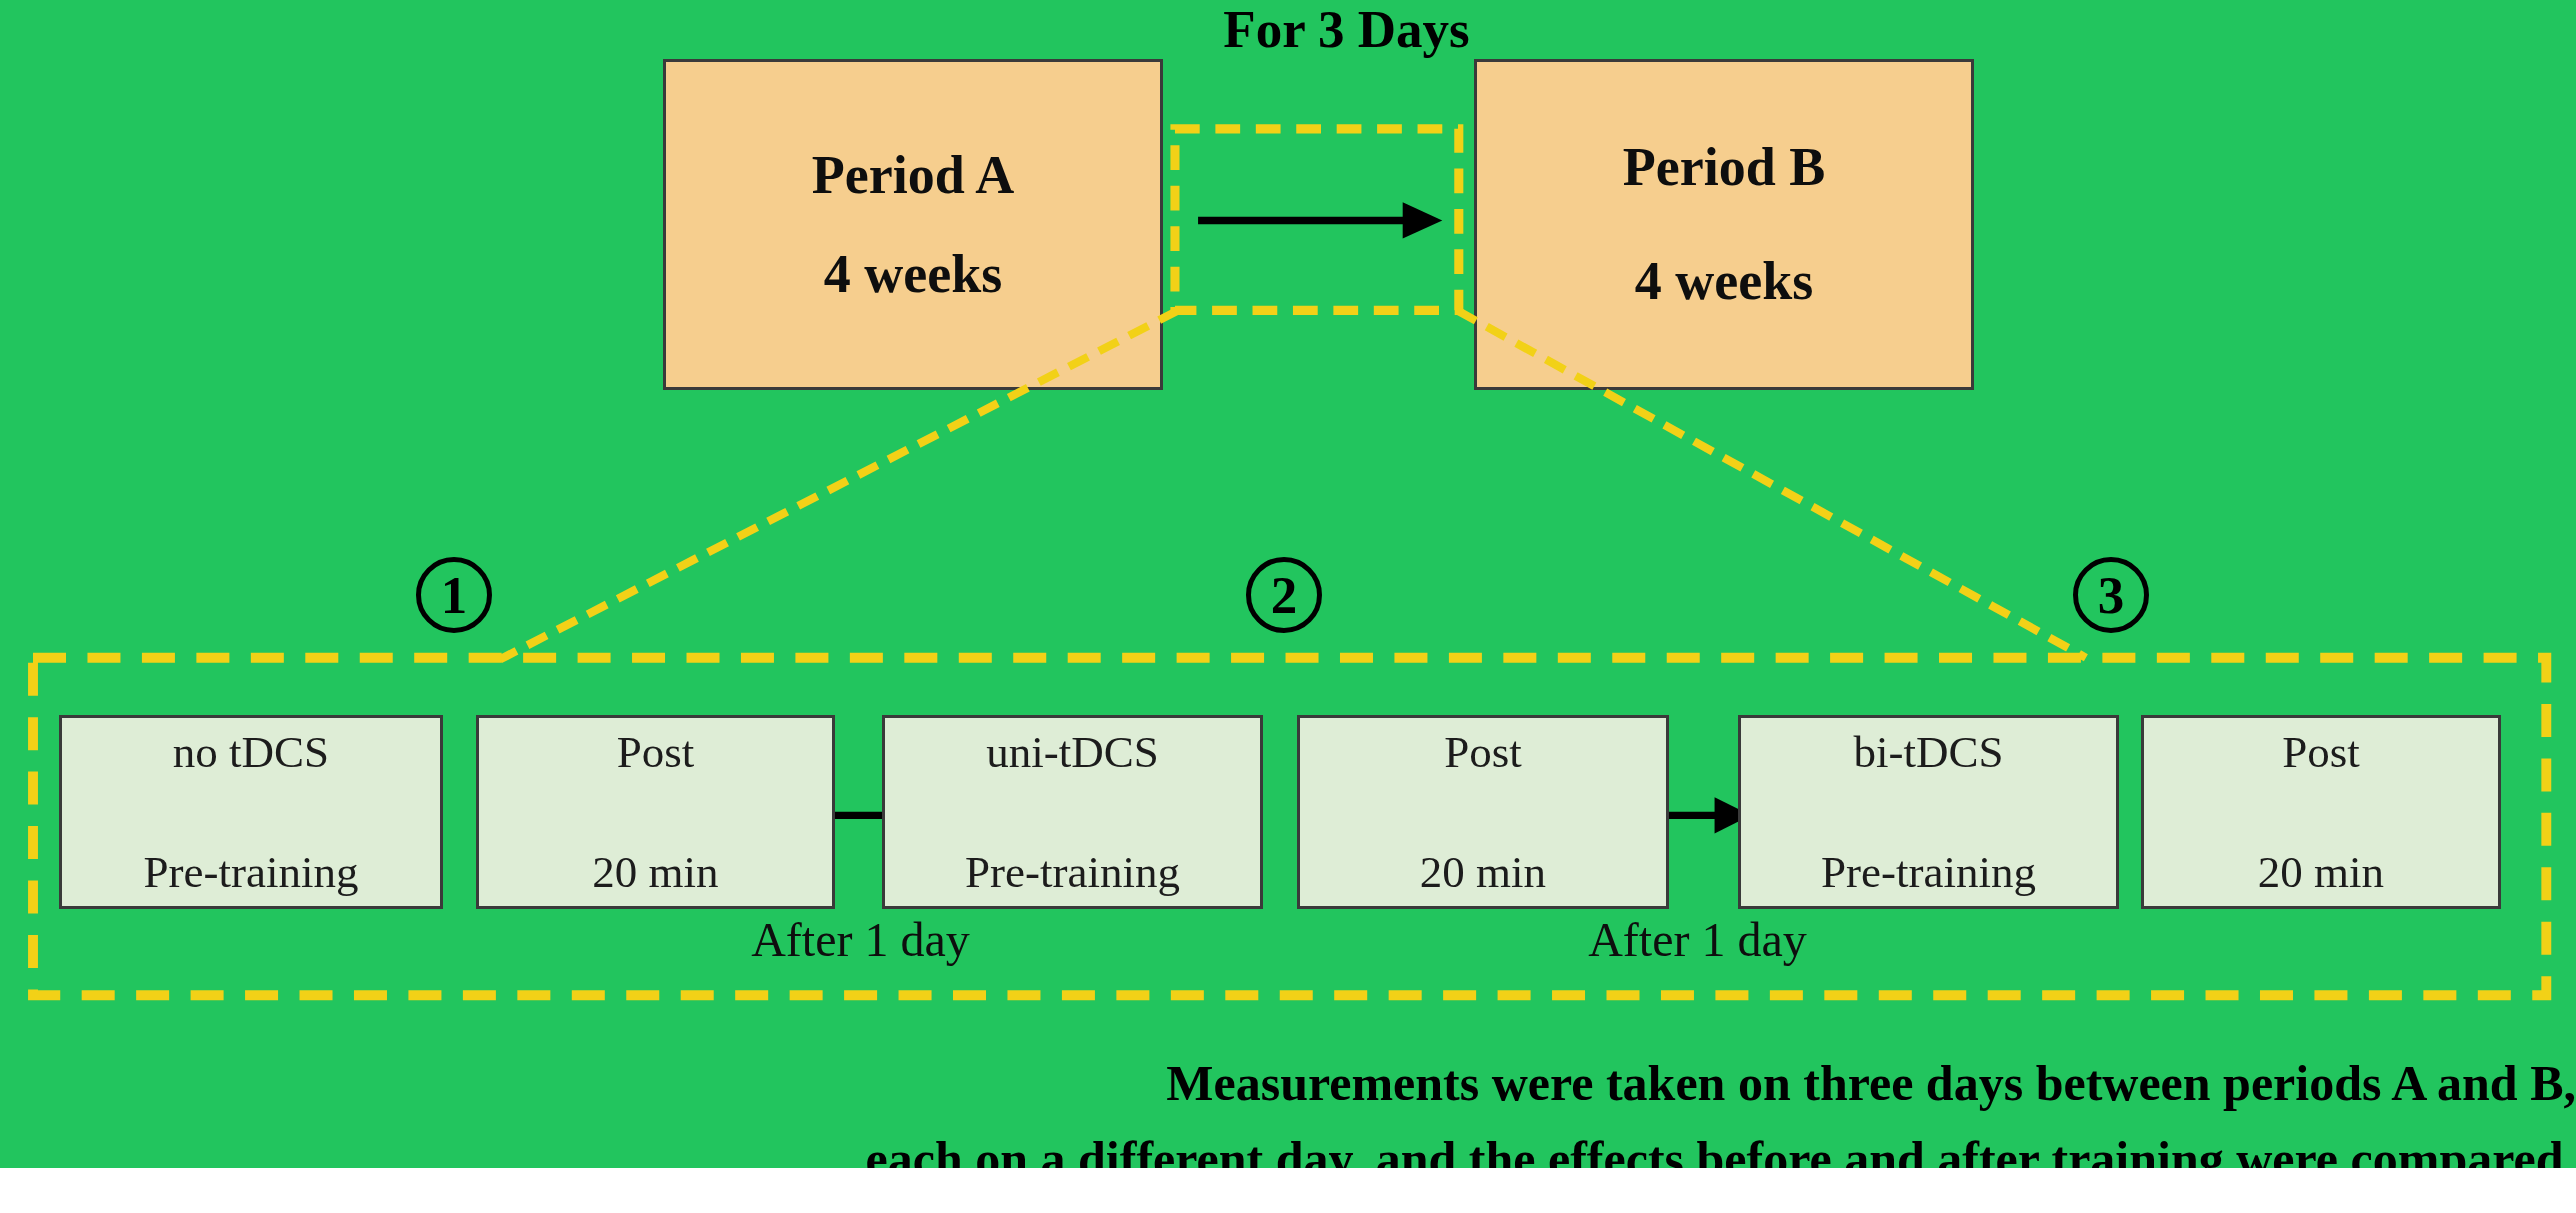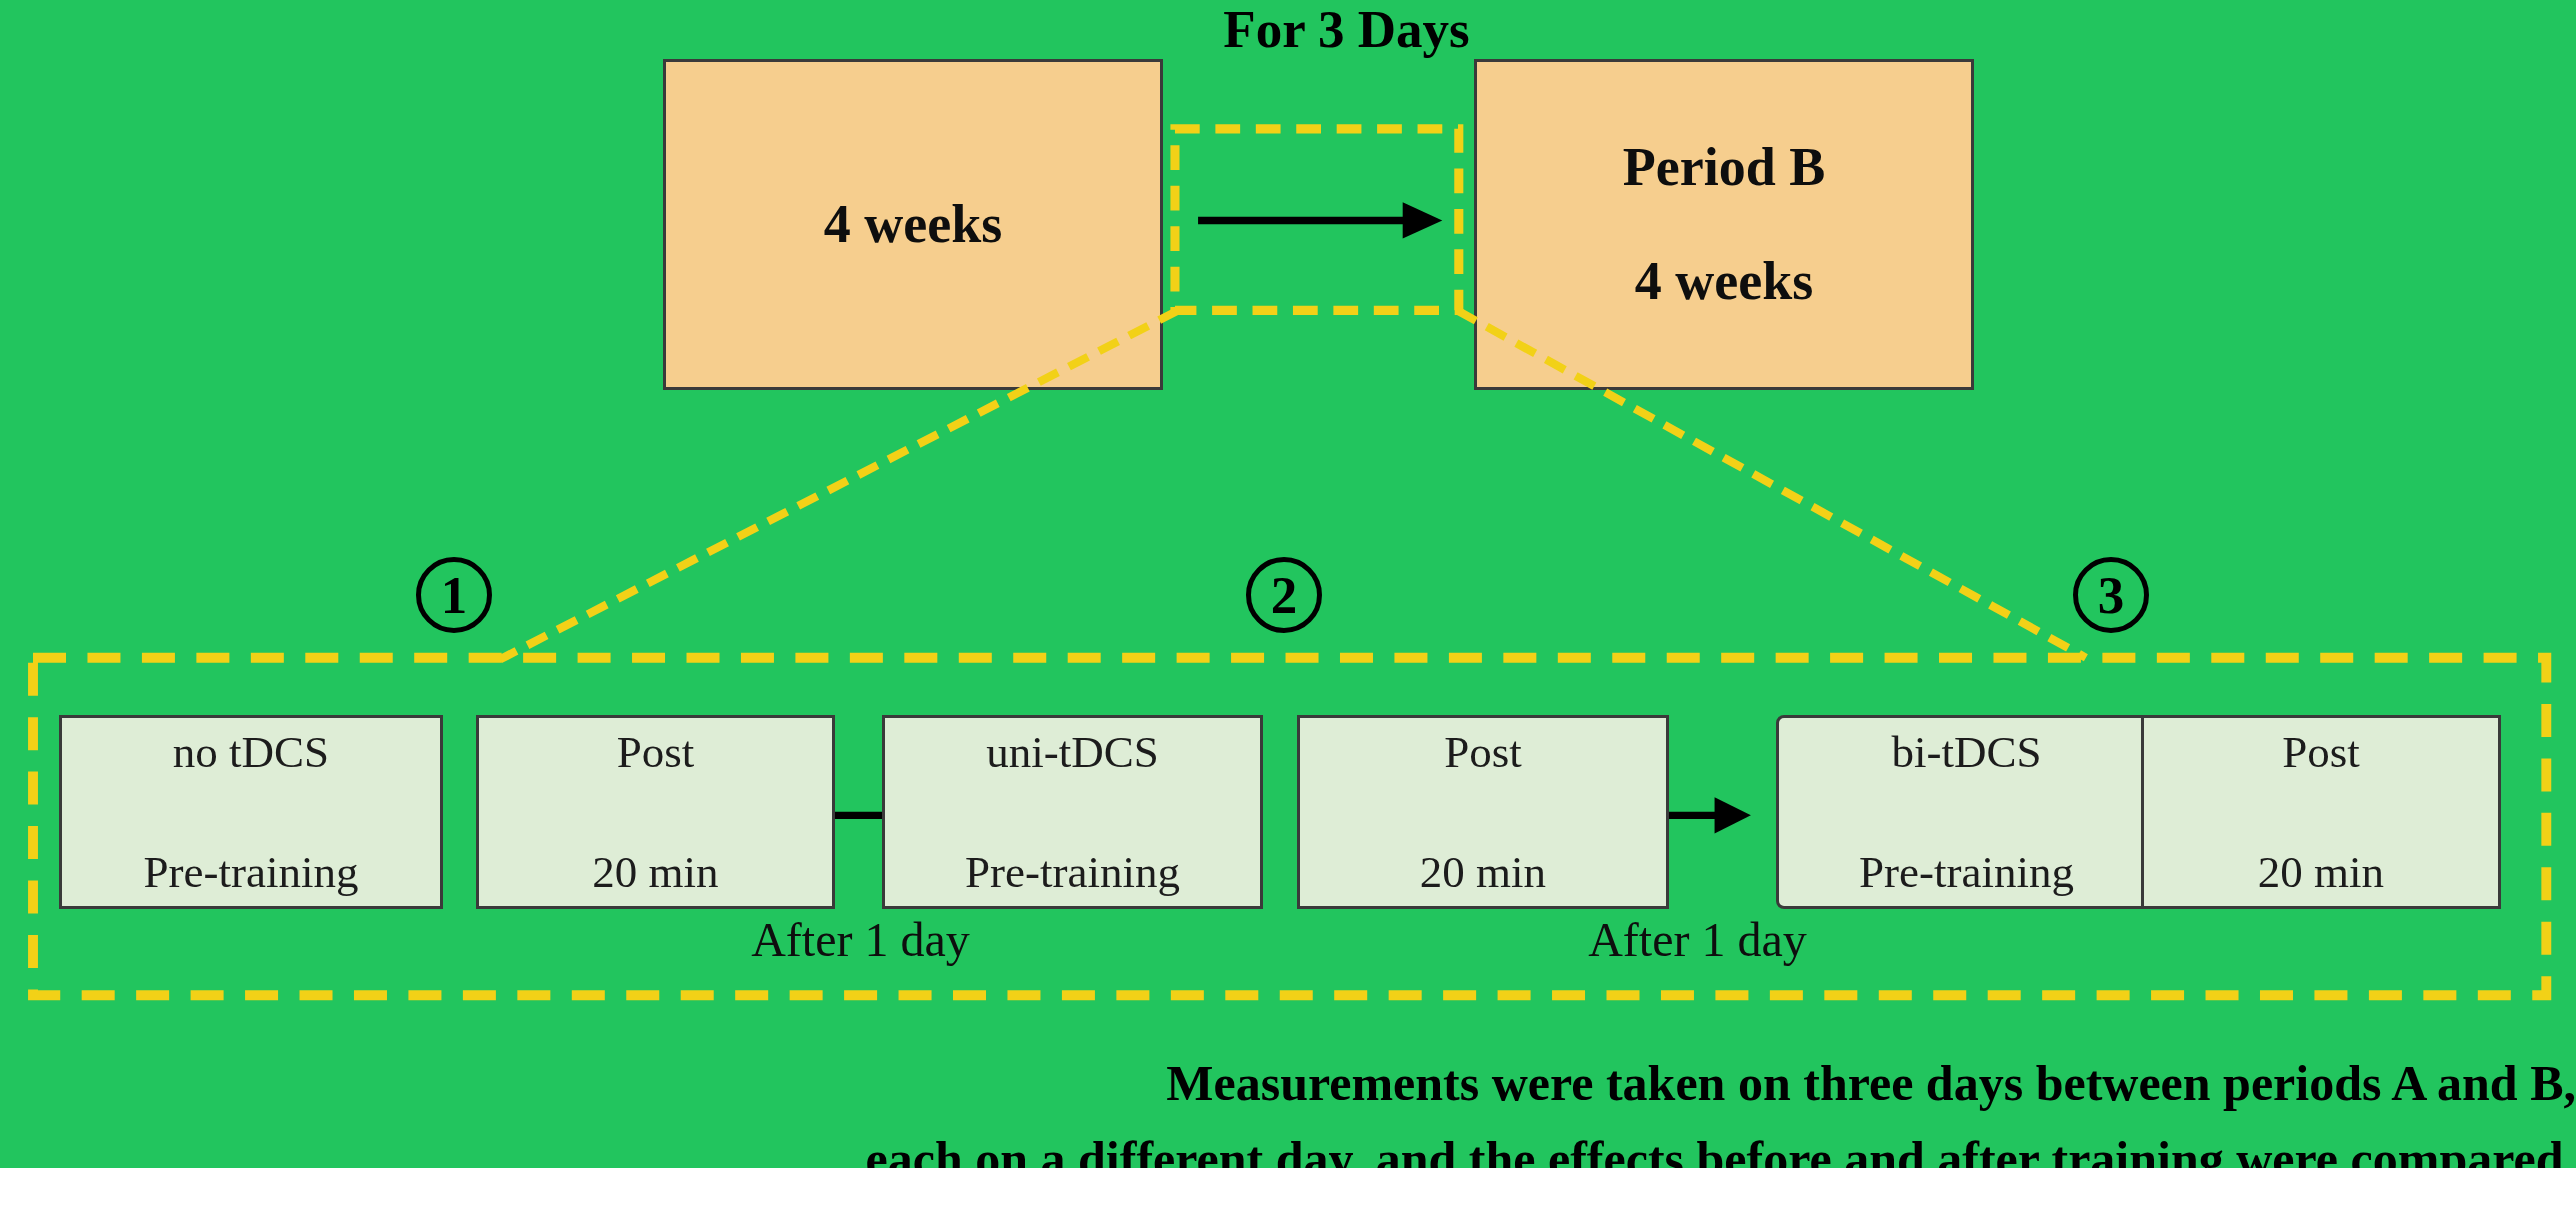"Period A" div { html: none -> <div>Period A</div> }
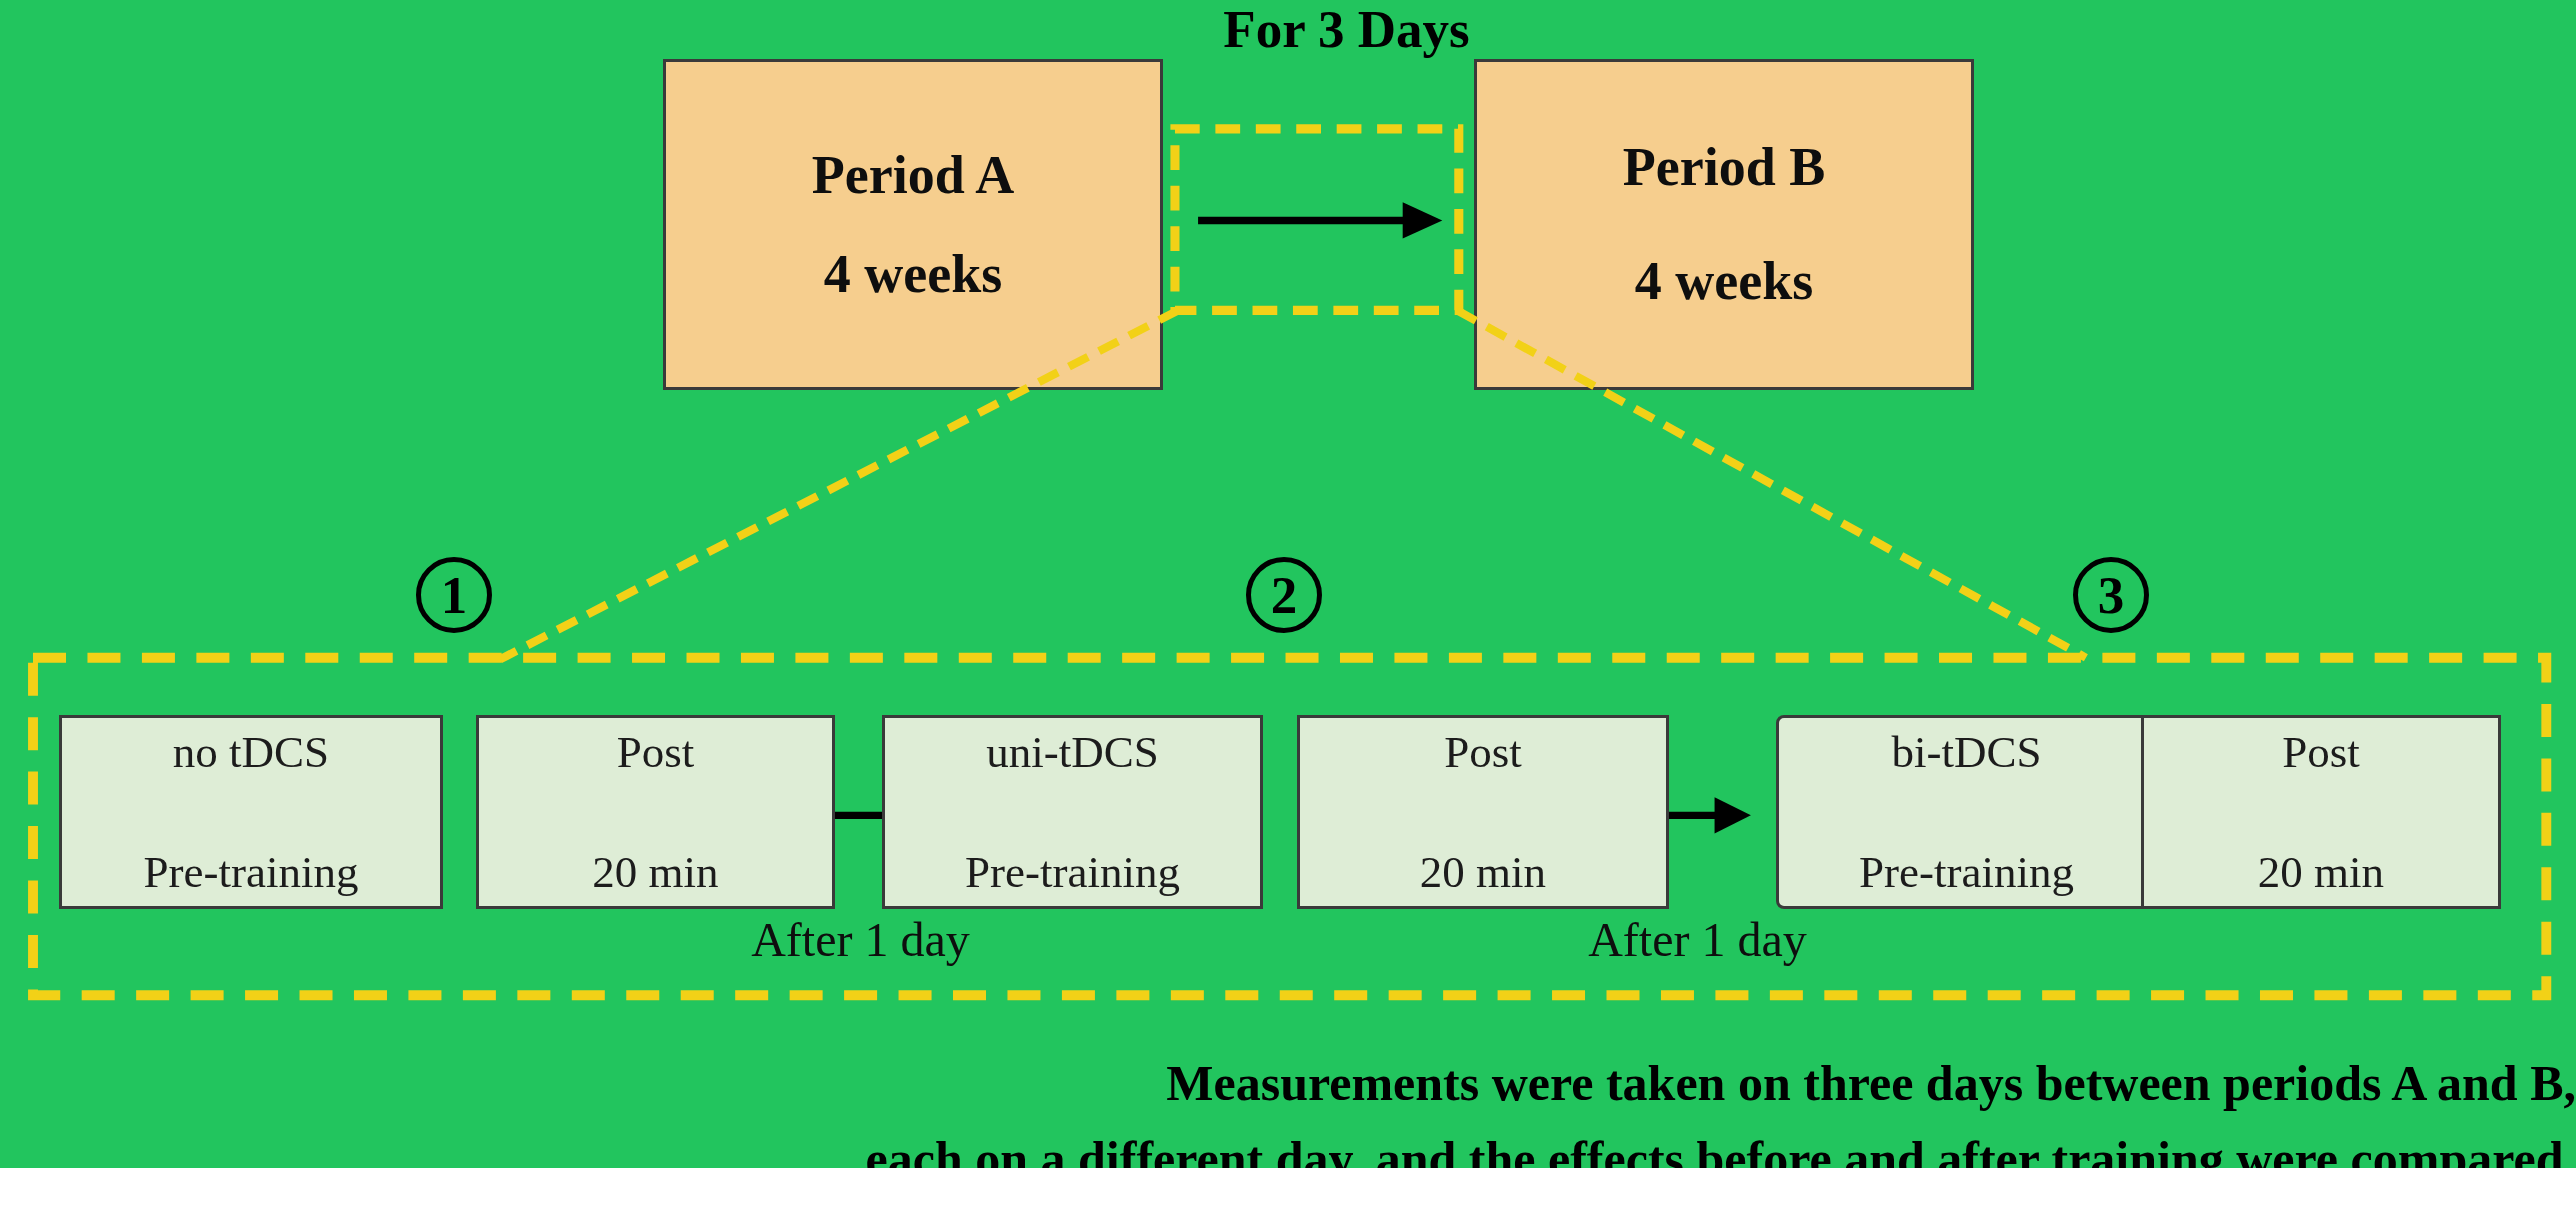"bi-tDCS" div.session-box { border-radius: 8px -> none; left: 1776px -> 1738px }
